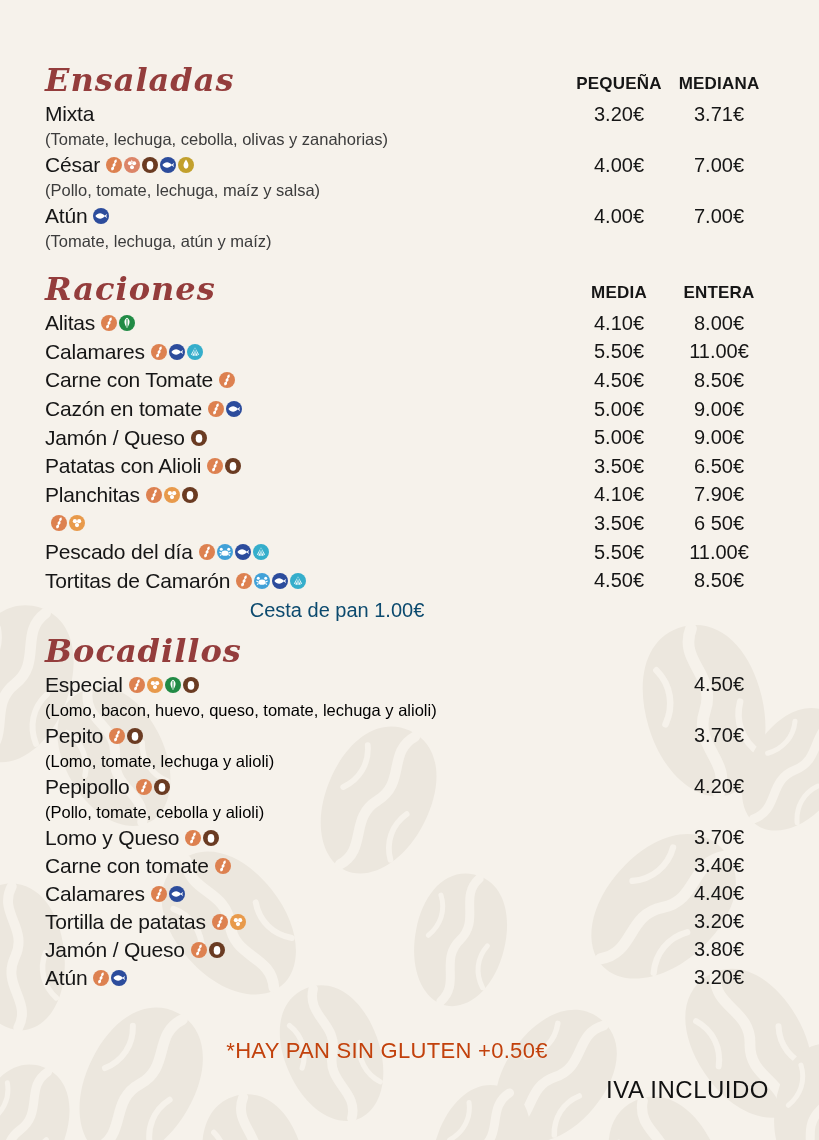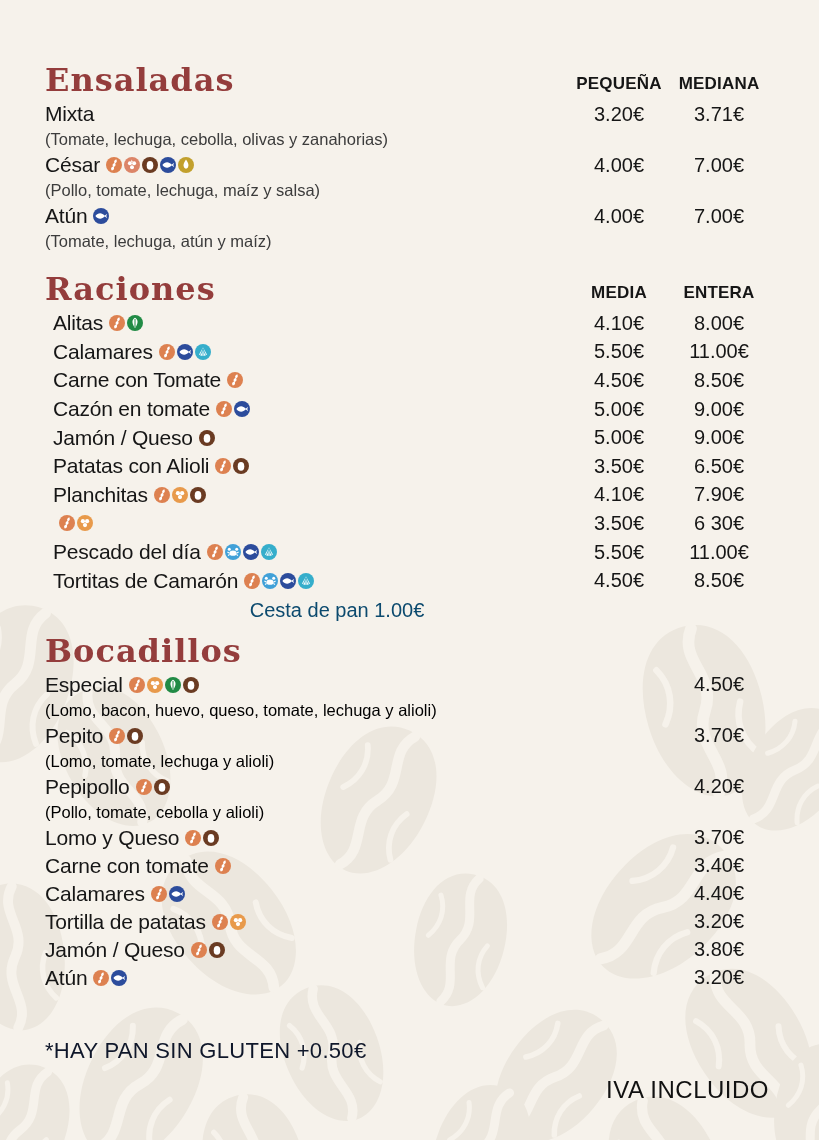"Ensaladas" .section-title { font-style: none -> italic }
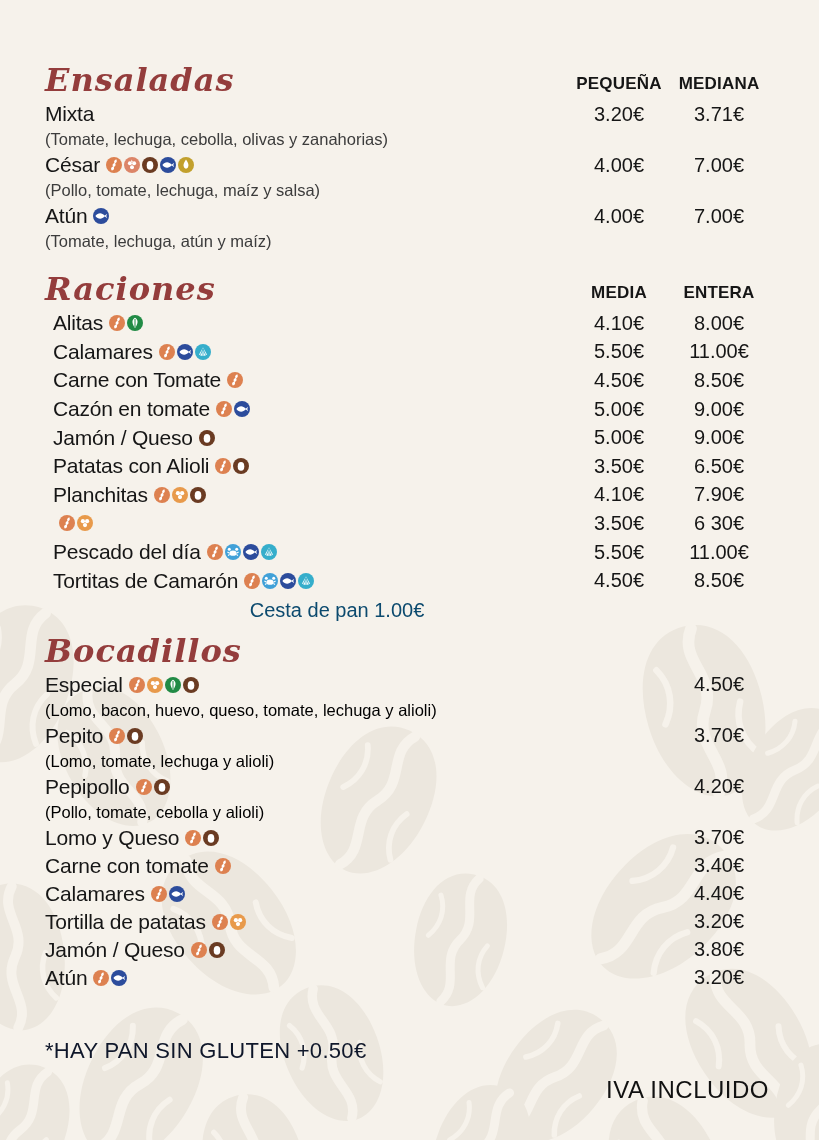"Alitas" .sec-raciones .row { margin-left: 8px -> none }
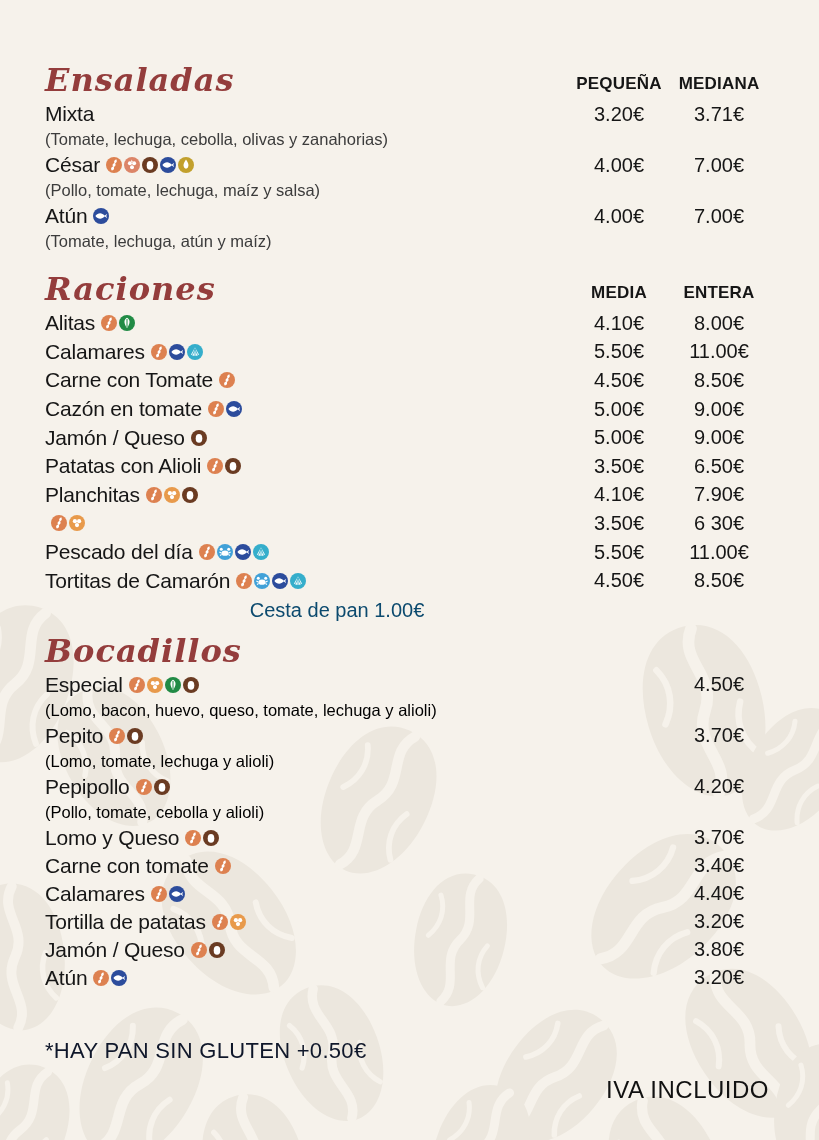"6 30€" div.price { text: 30€ -> 50€ }
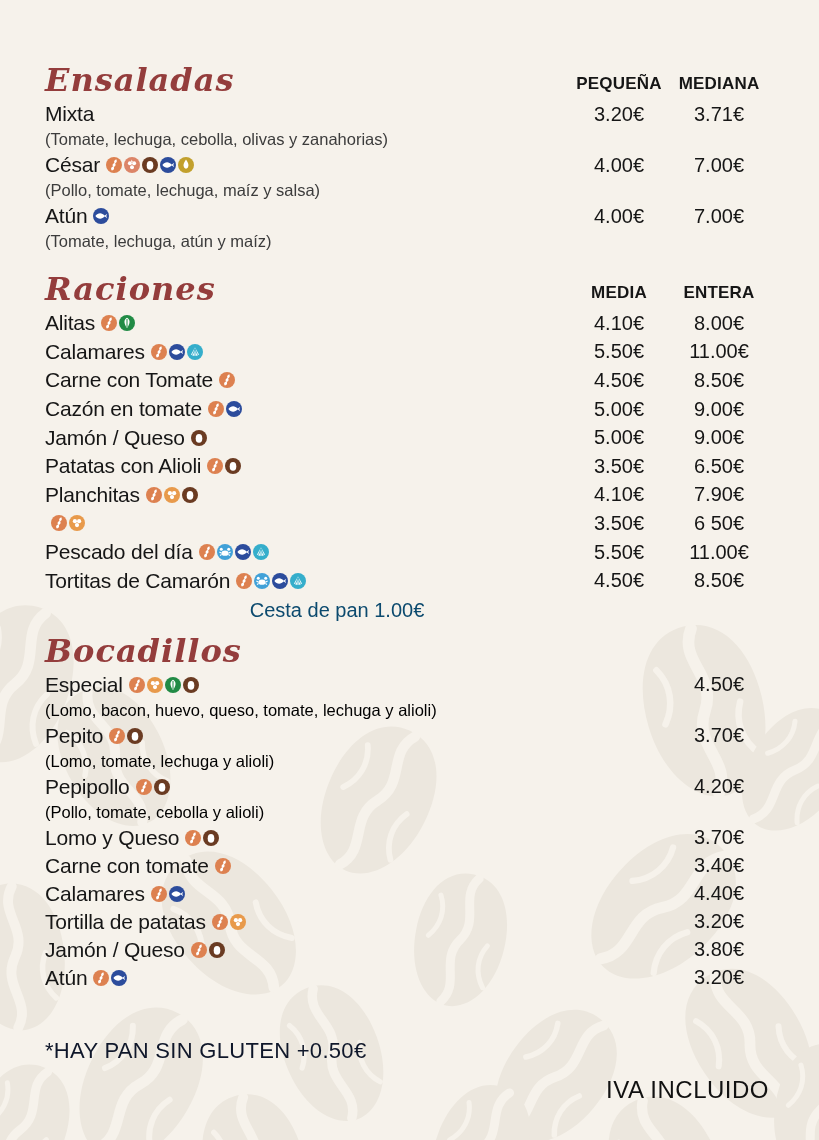"*HAY PAN SIN GLUTEN +0.50€" .gluten-note { color: #0f172a -> #c2410c; text-align: none -> center }
